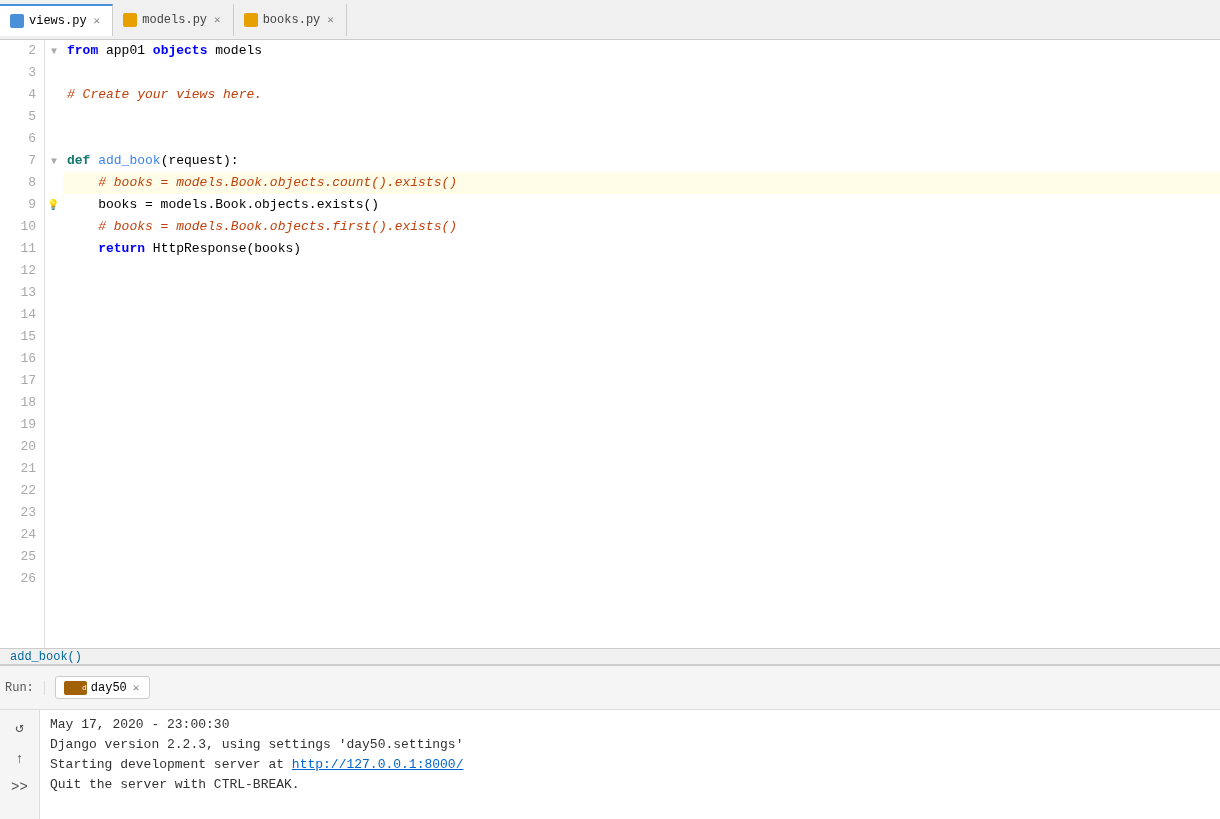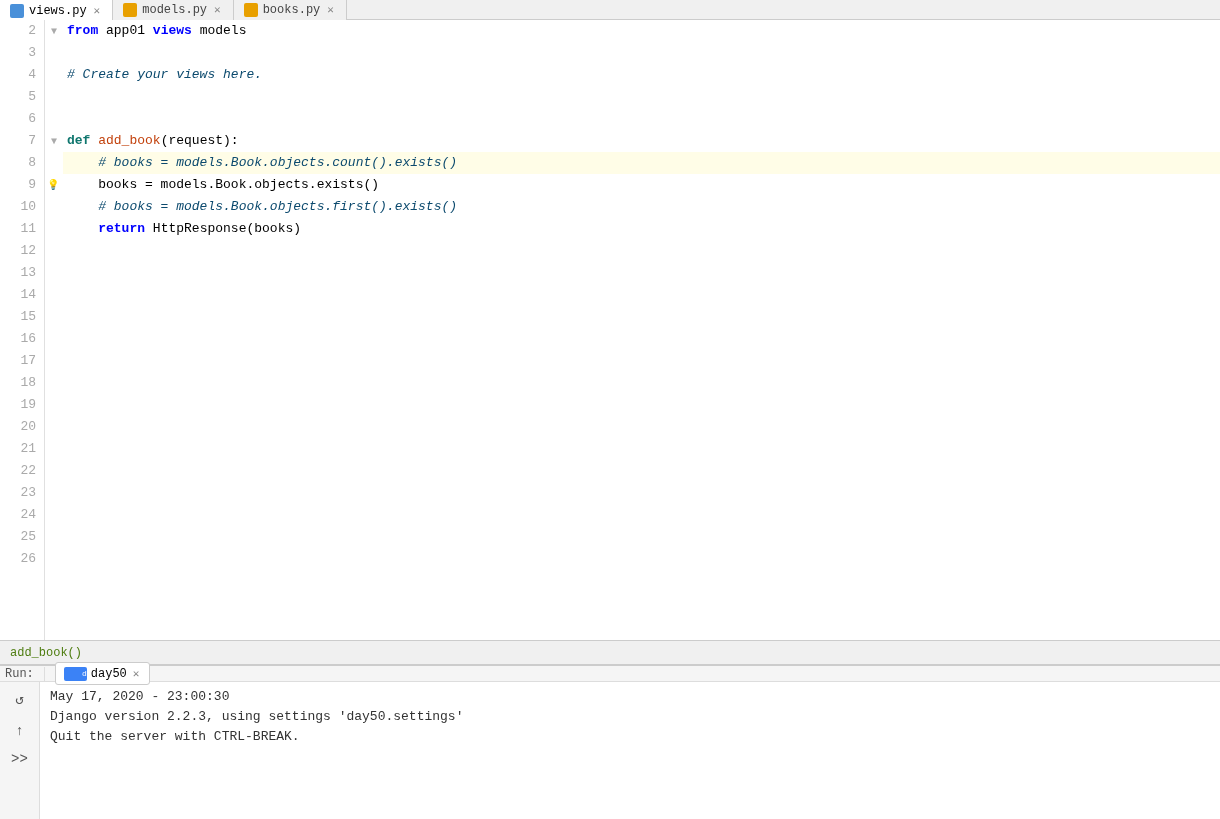"views.py" .tab-bar { height: 20px -> 40px }
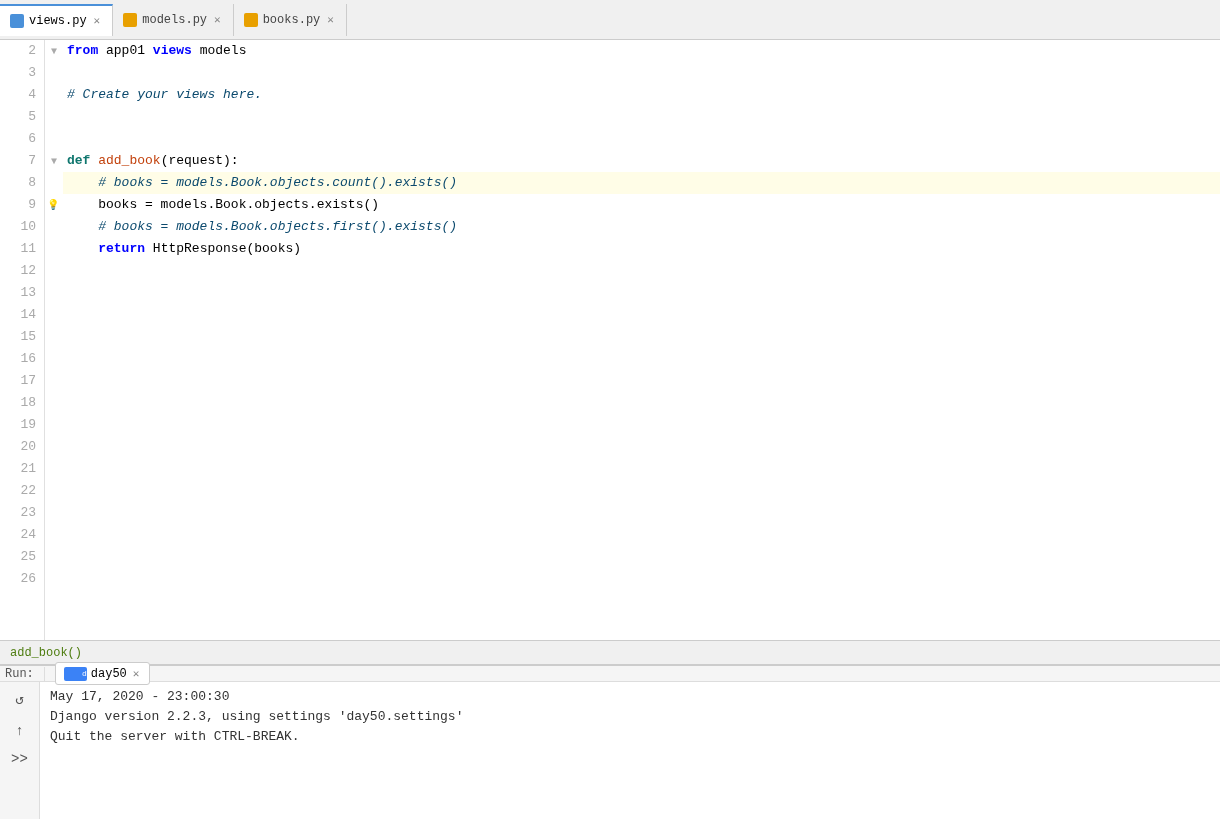"views" span.kw-import { text: views -> objects }
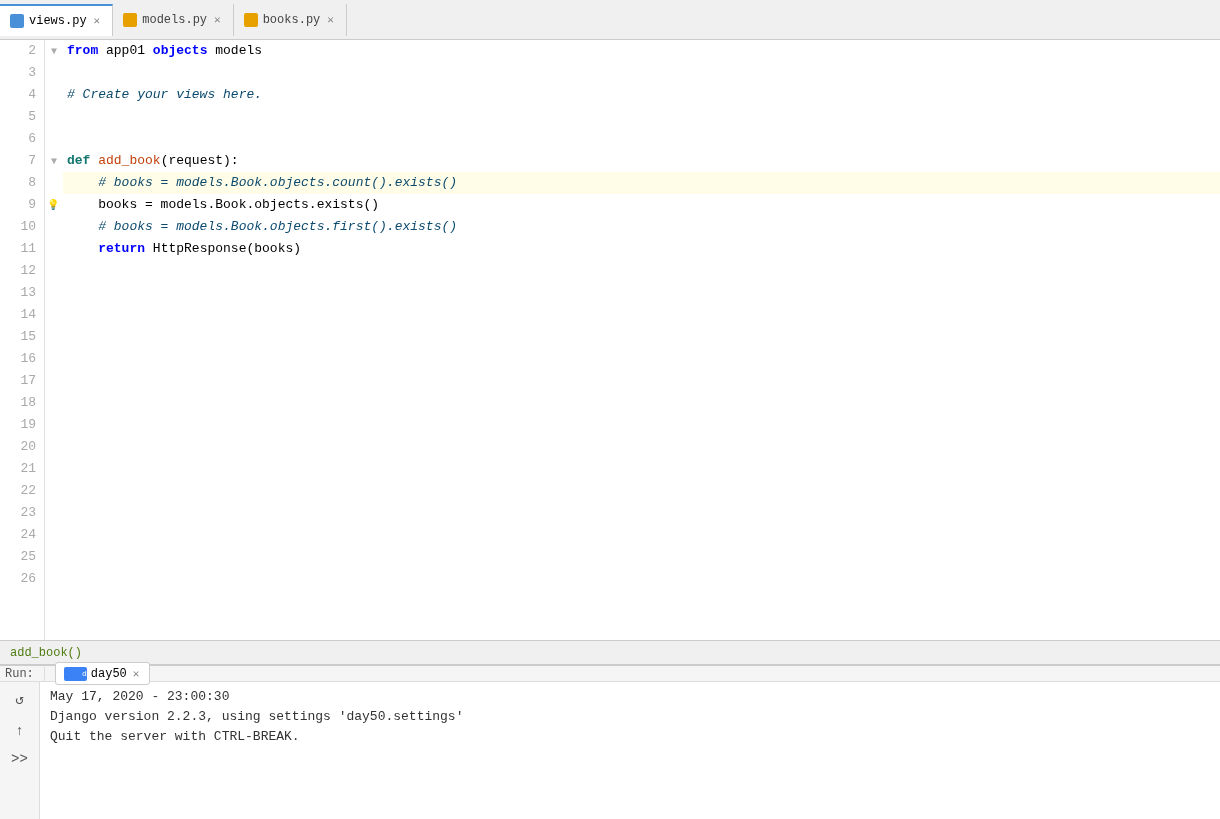"# Create your views here." .comment { color: #0c4a6e -> #c2410c }
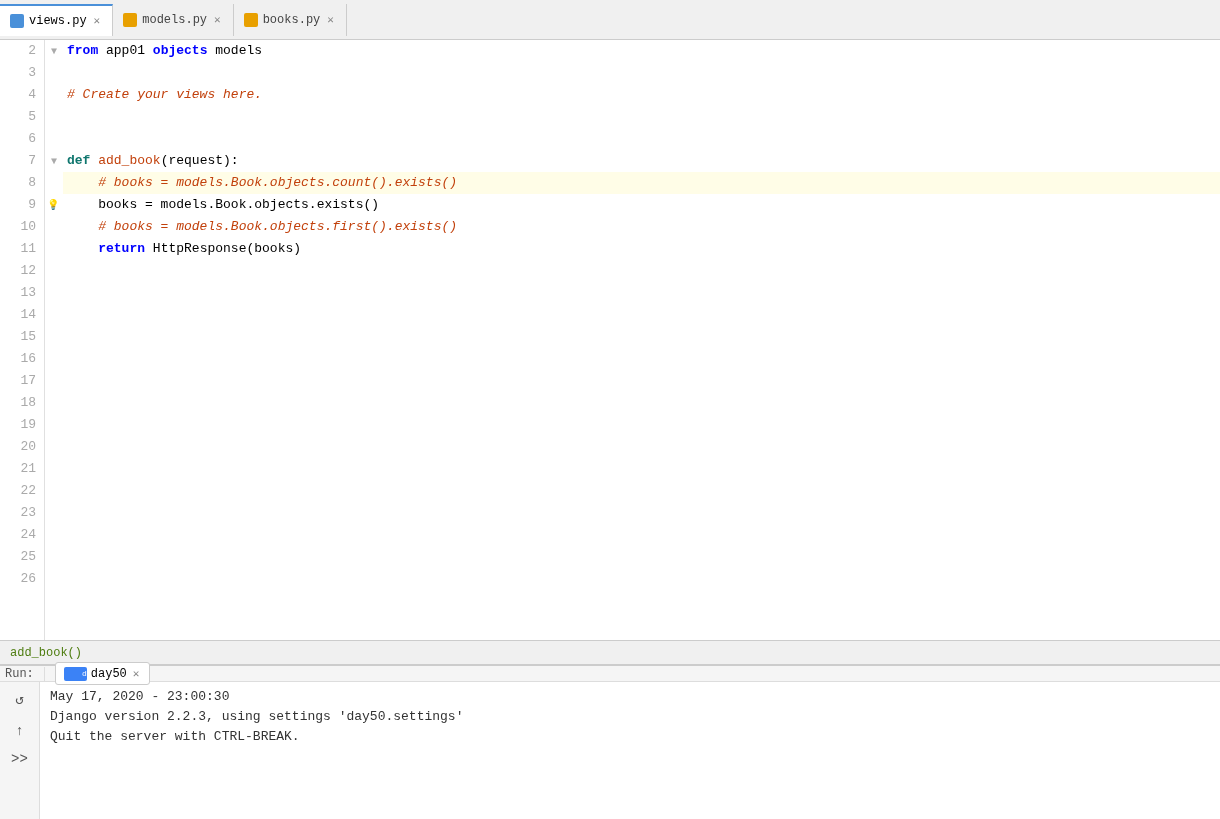"add_book" .kw-funcname { color: #c2410c -> #3b82f6 }
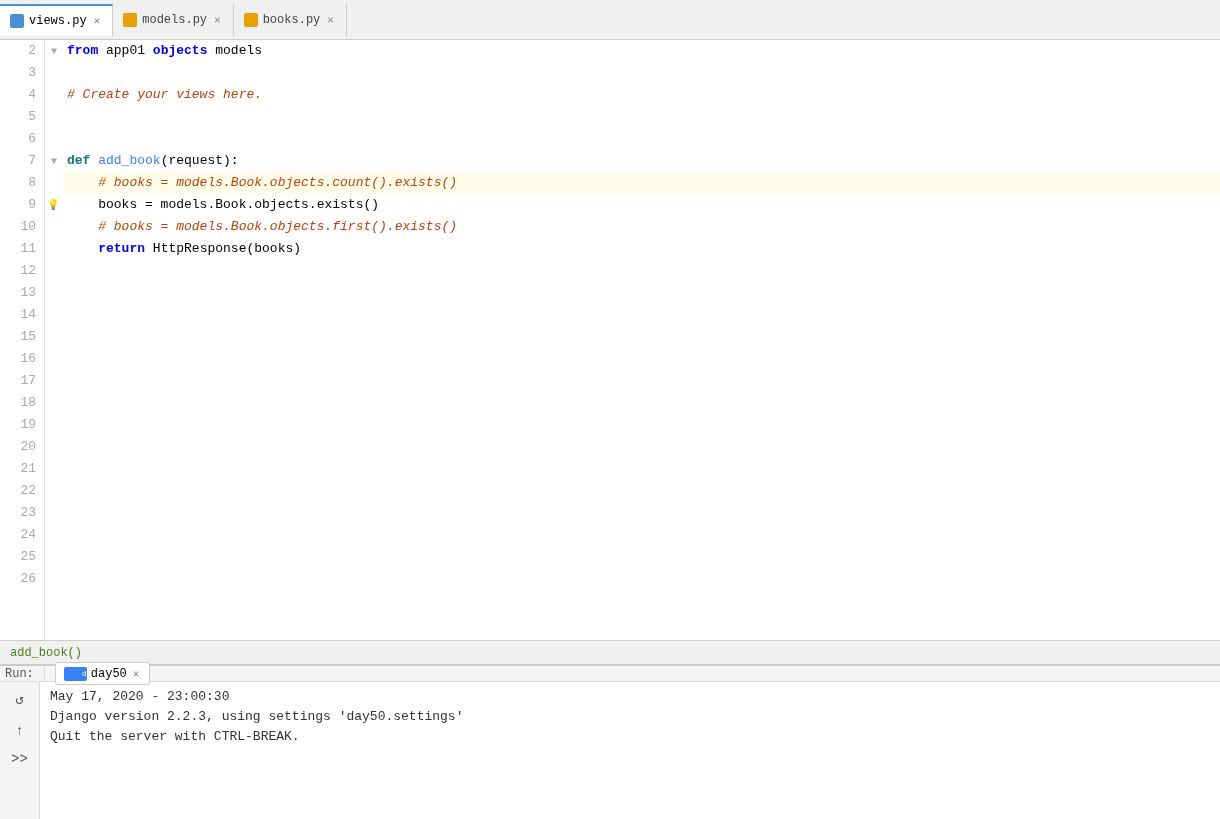"add_book()" .status-bar { color: #4d7c0f -> #0369a1; height: 24px -> 16px }
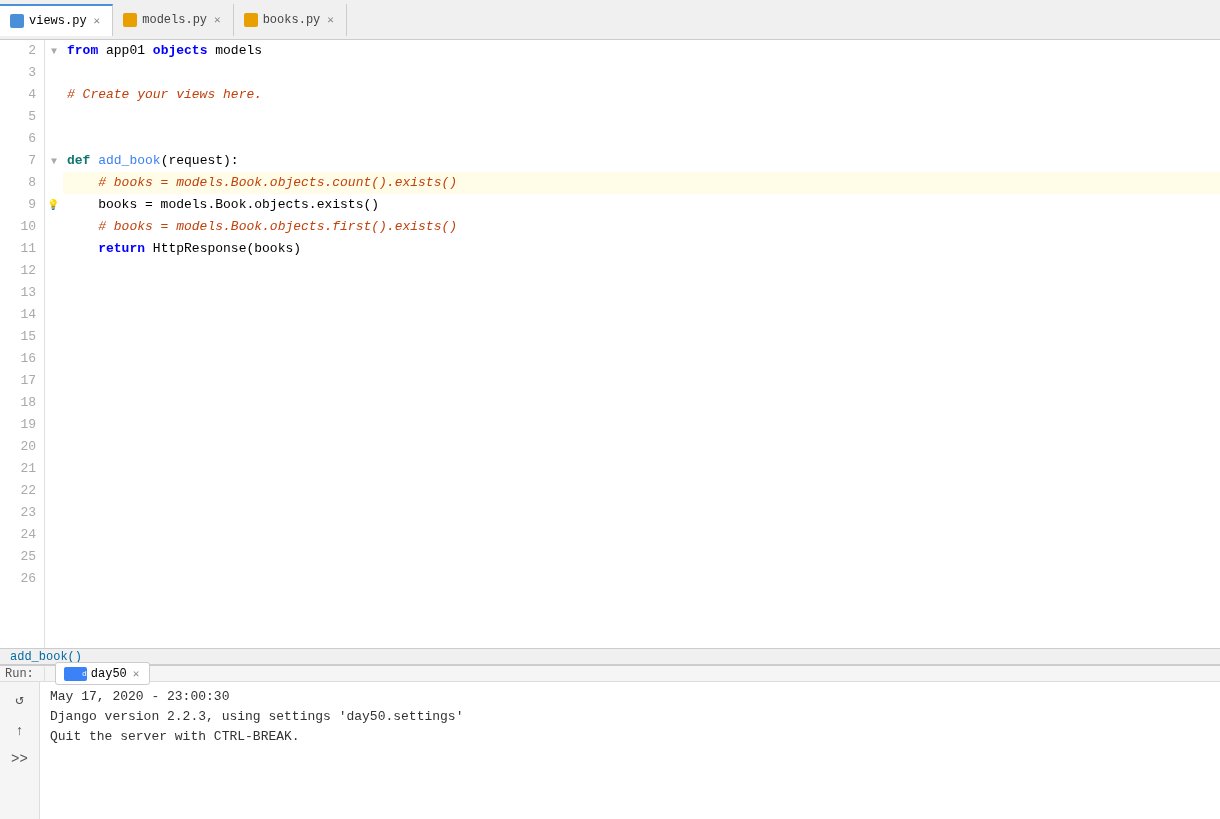"Run:" .run-panel-header { height: 16px -> 44px }
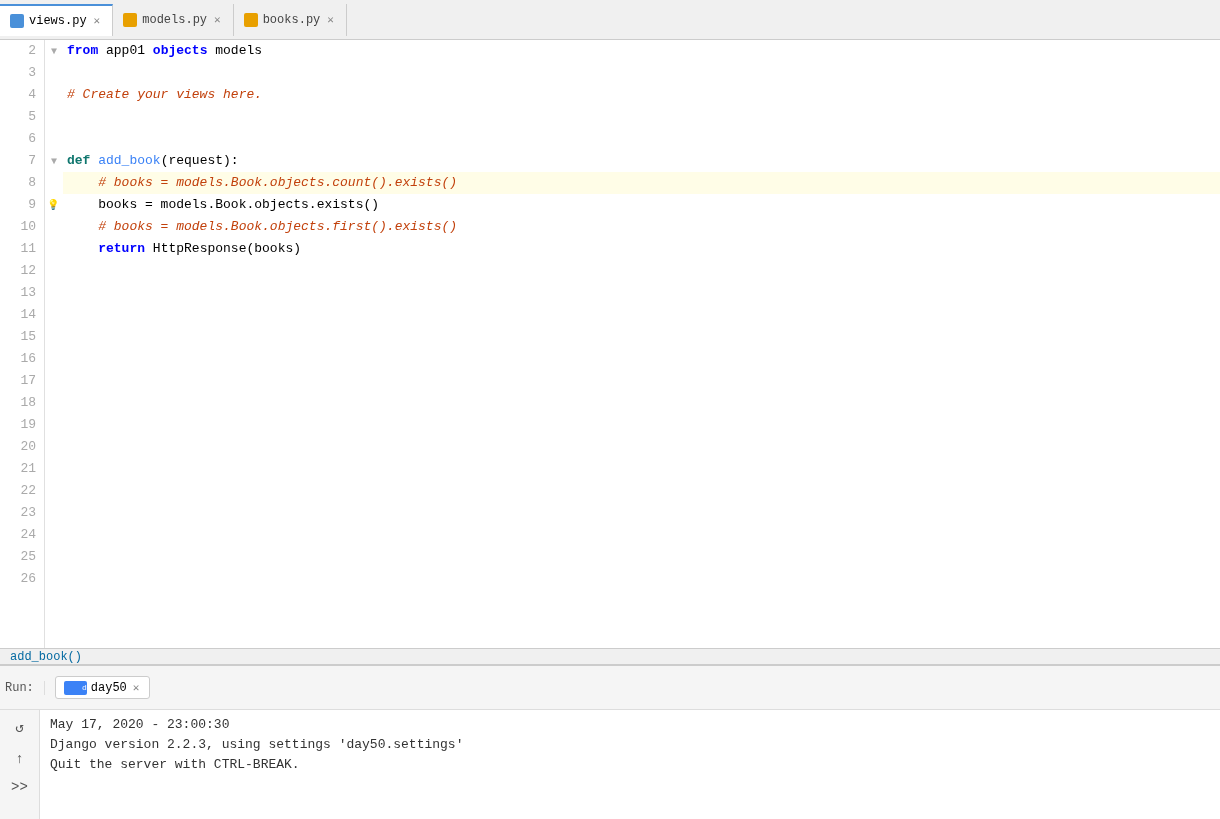"dj" .run-tab-icon { background: #3b82f6 -> #a16207 }
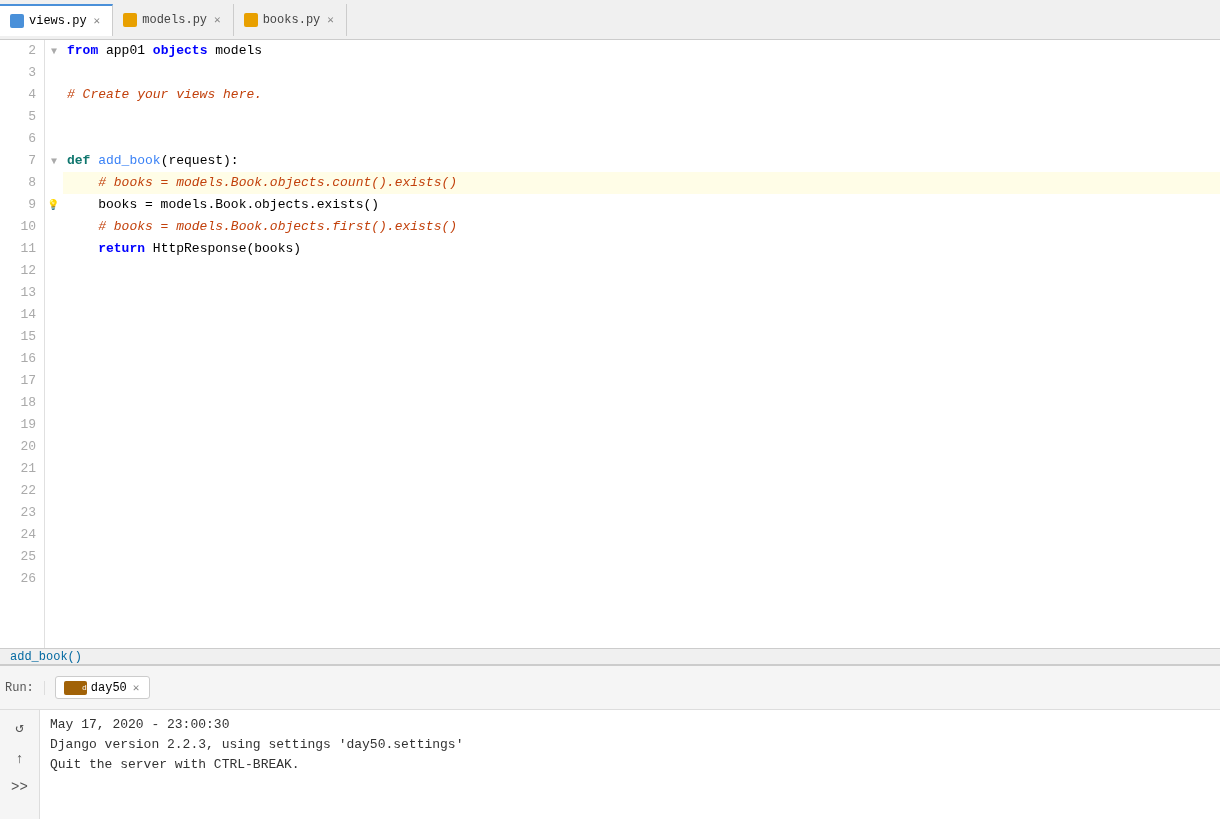"Starting development server at" p { html: none -> <p>Starting development server at <a>http://127.0.0.1:8000/</a></p> }
